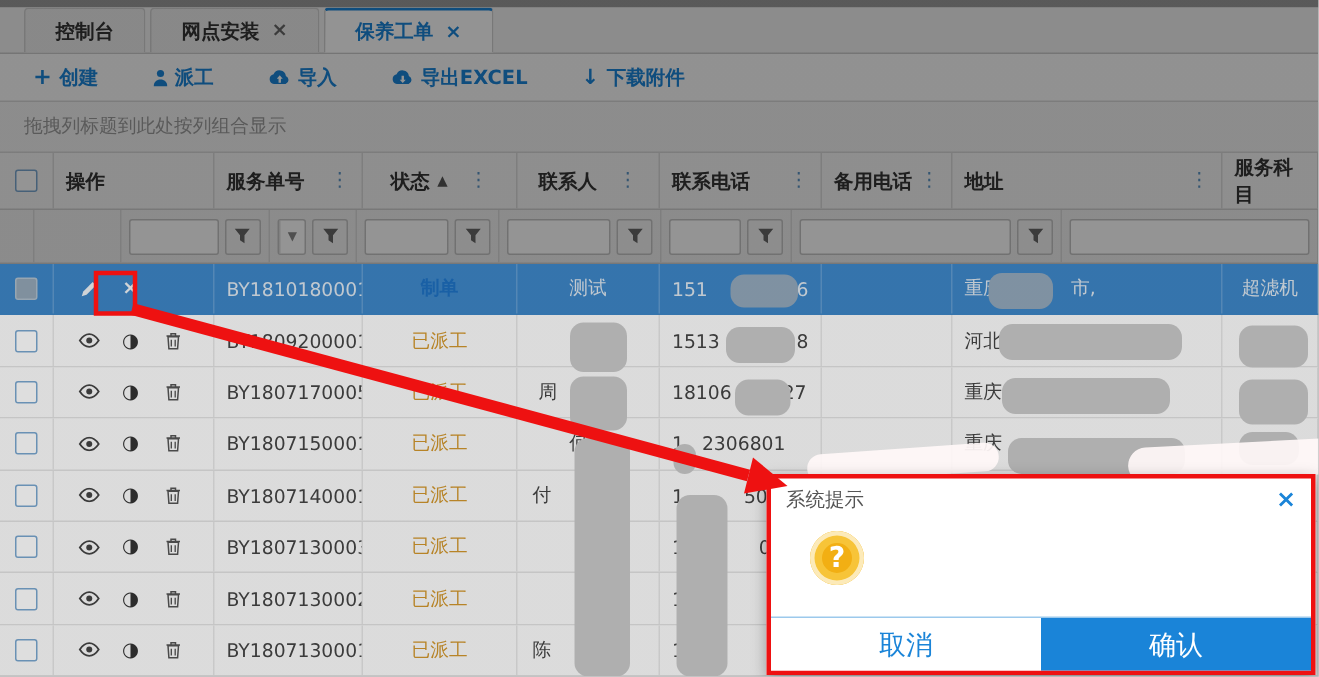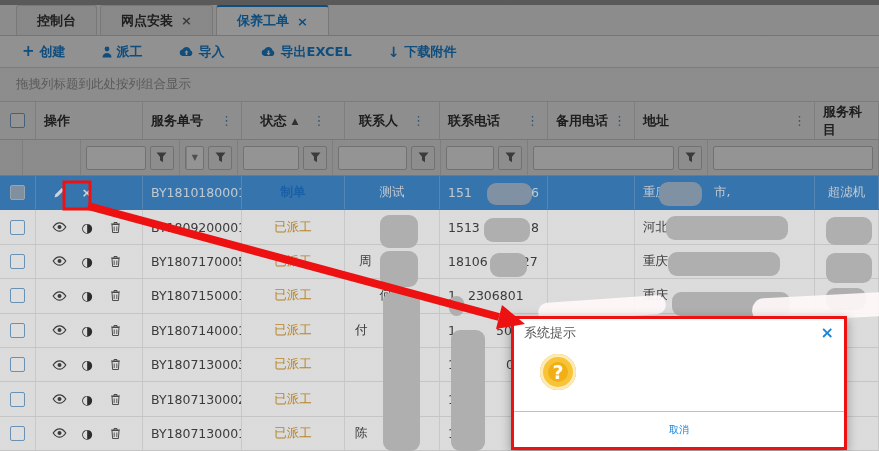"系统提示" .dialog { width: 336px -> 366px }
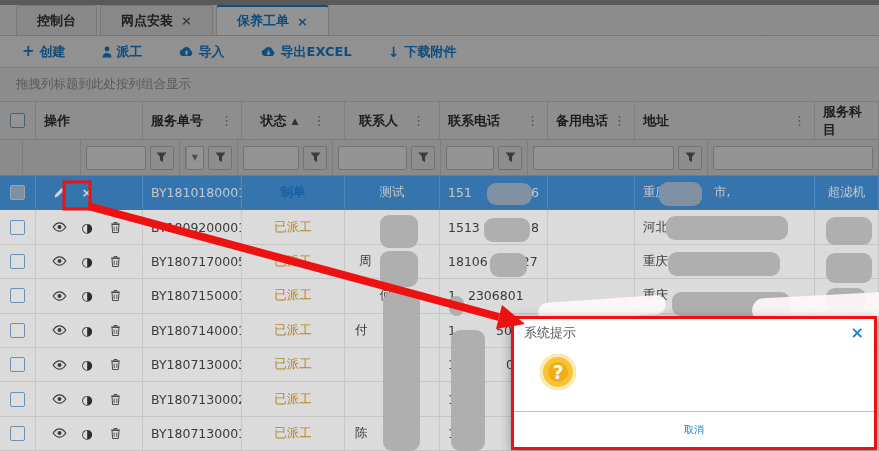"取消" .btn { font-size: 10px -> 18px }
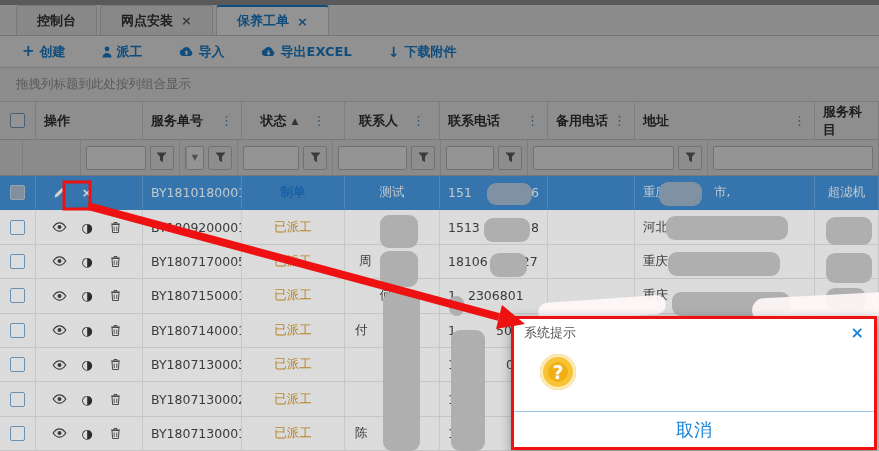"确认" div.btn { html: none -> <div>确认</div> }
